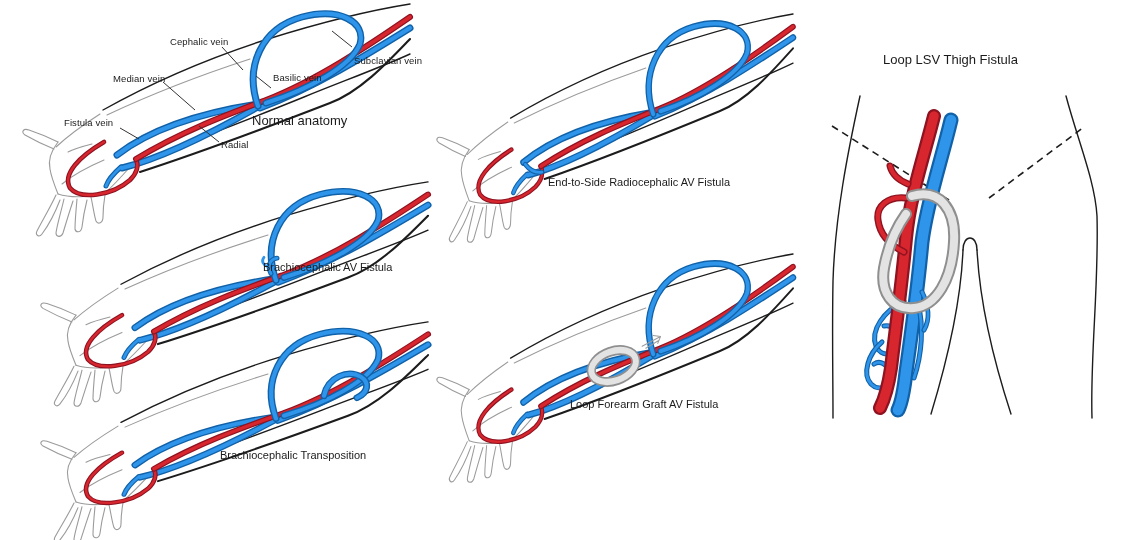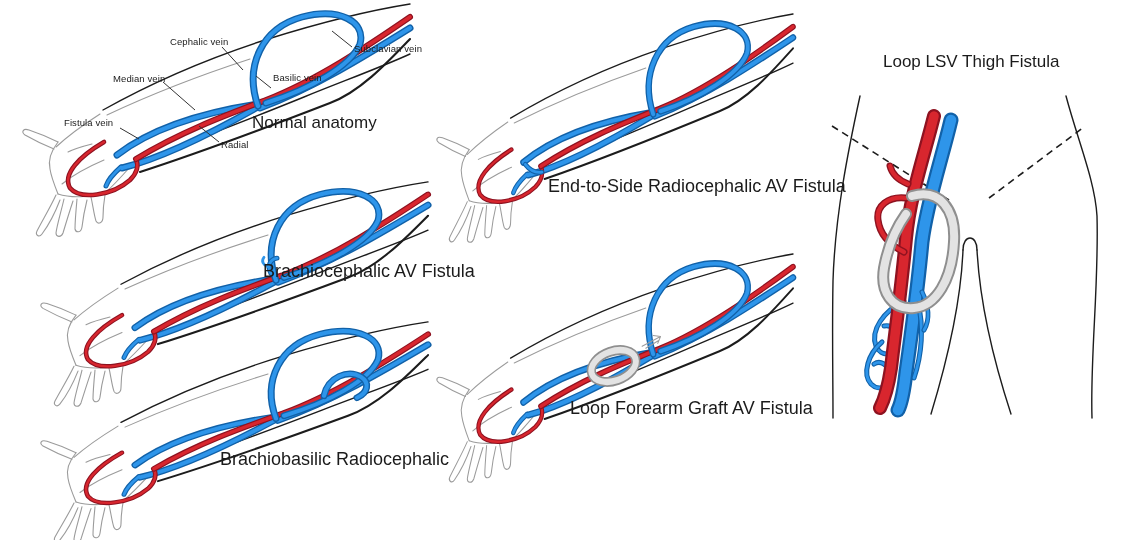"Subclavian vein" div.lbl { top: 43px -> 55px }
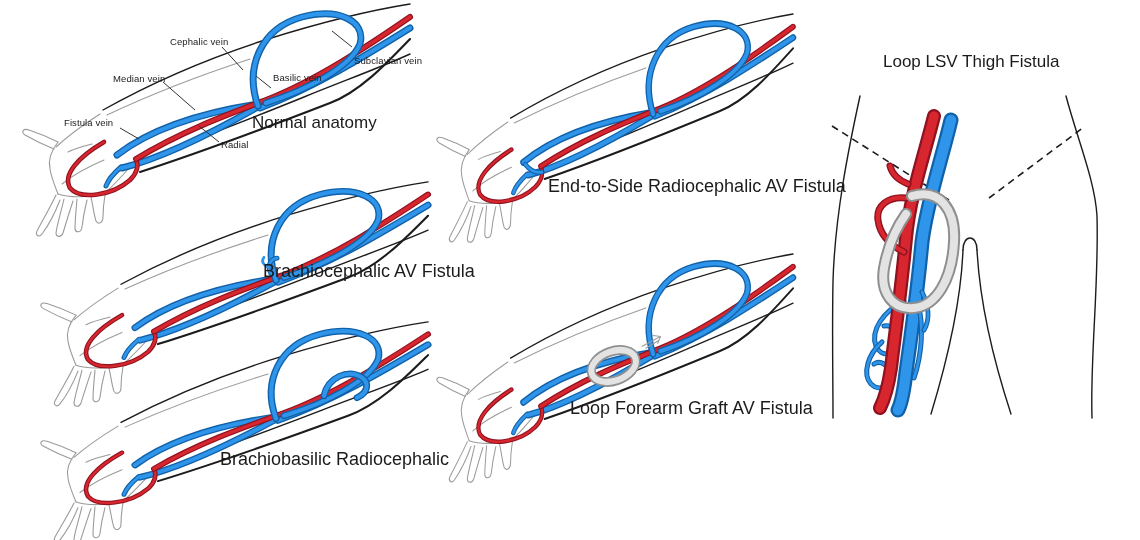"Loop LSV Thigh Fistula" .cap.big { font-size: 17px -> 13px }
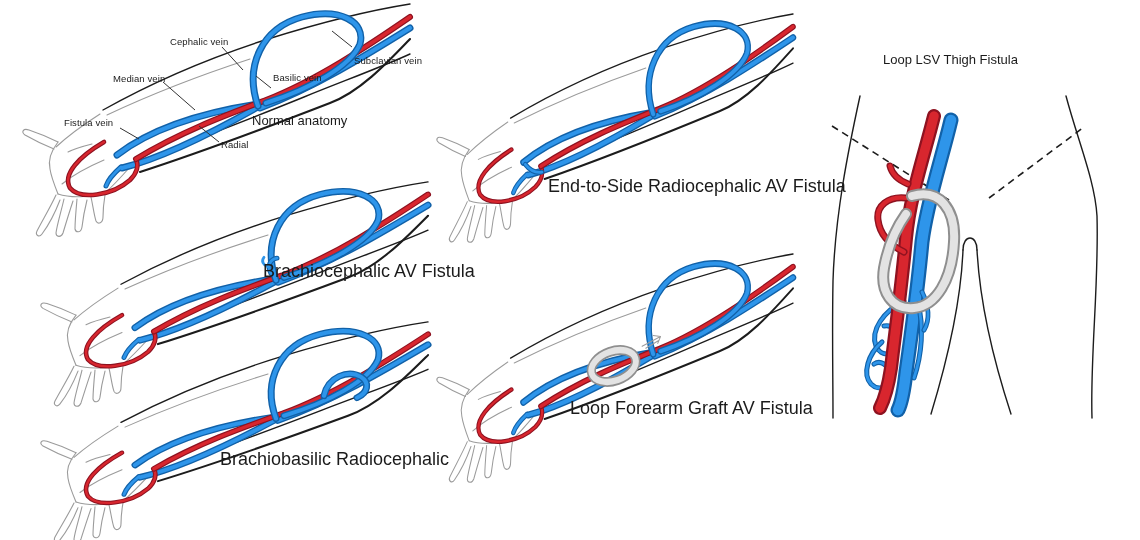"End-to-Side Radiocephalic AV Fistula" .cap { font-size: 18px -> 11px }
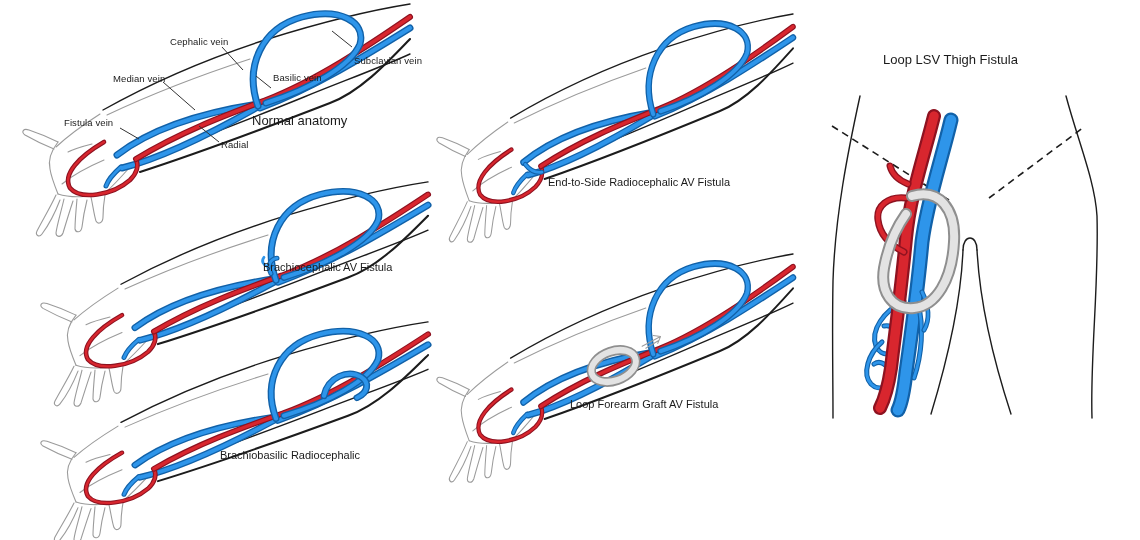"Brachiobasilic Radiocephalic" div.cap { text: Brachiobasilic Radiocephalic -> Brachiocephalic Transposition }
